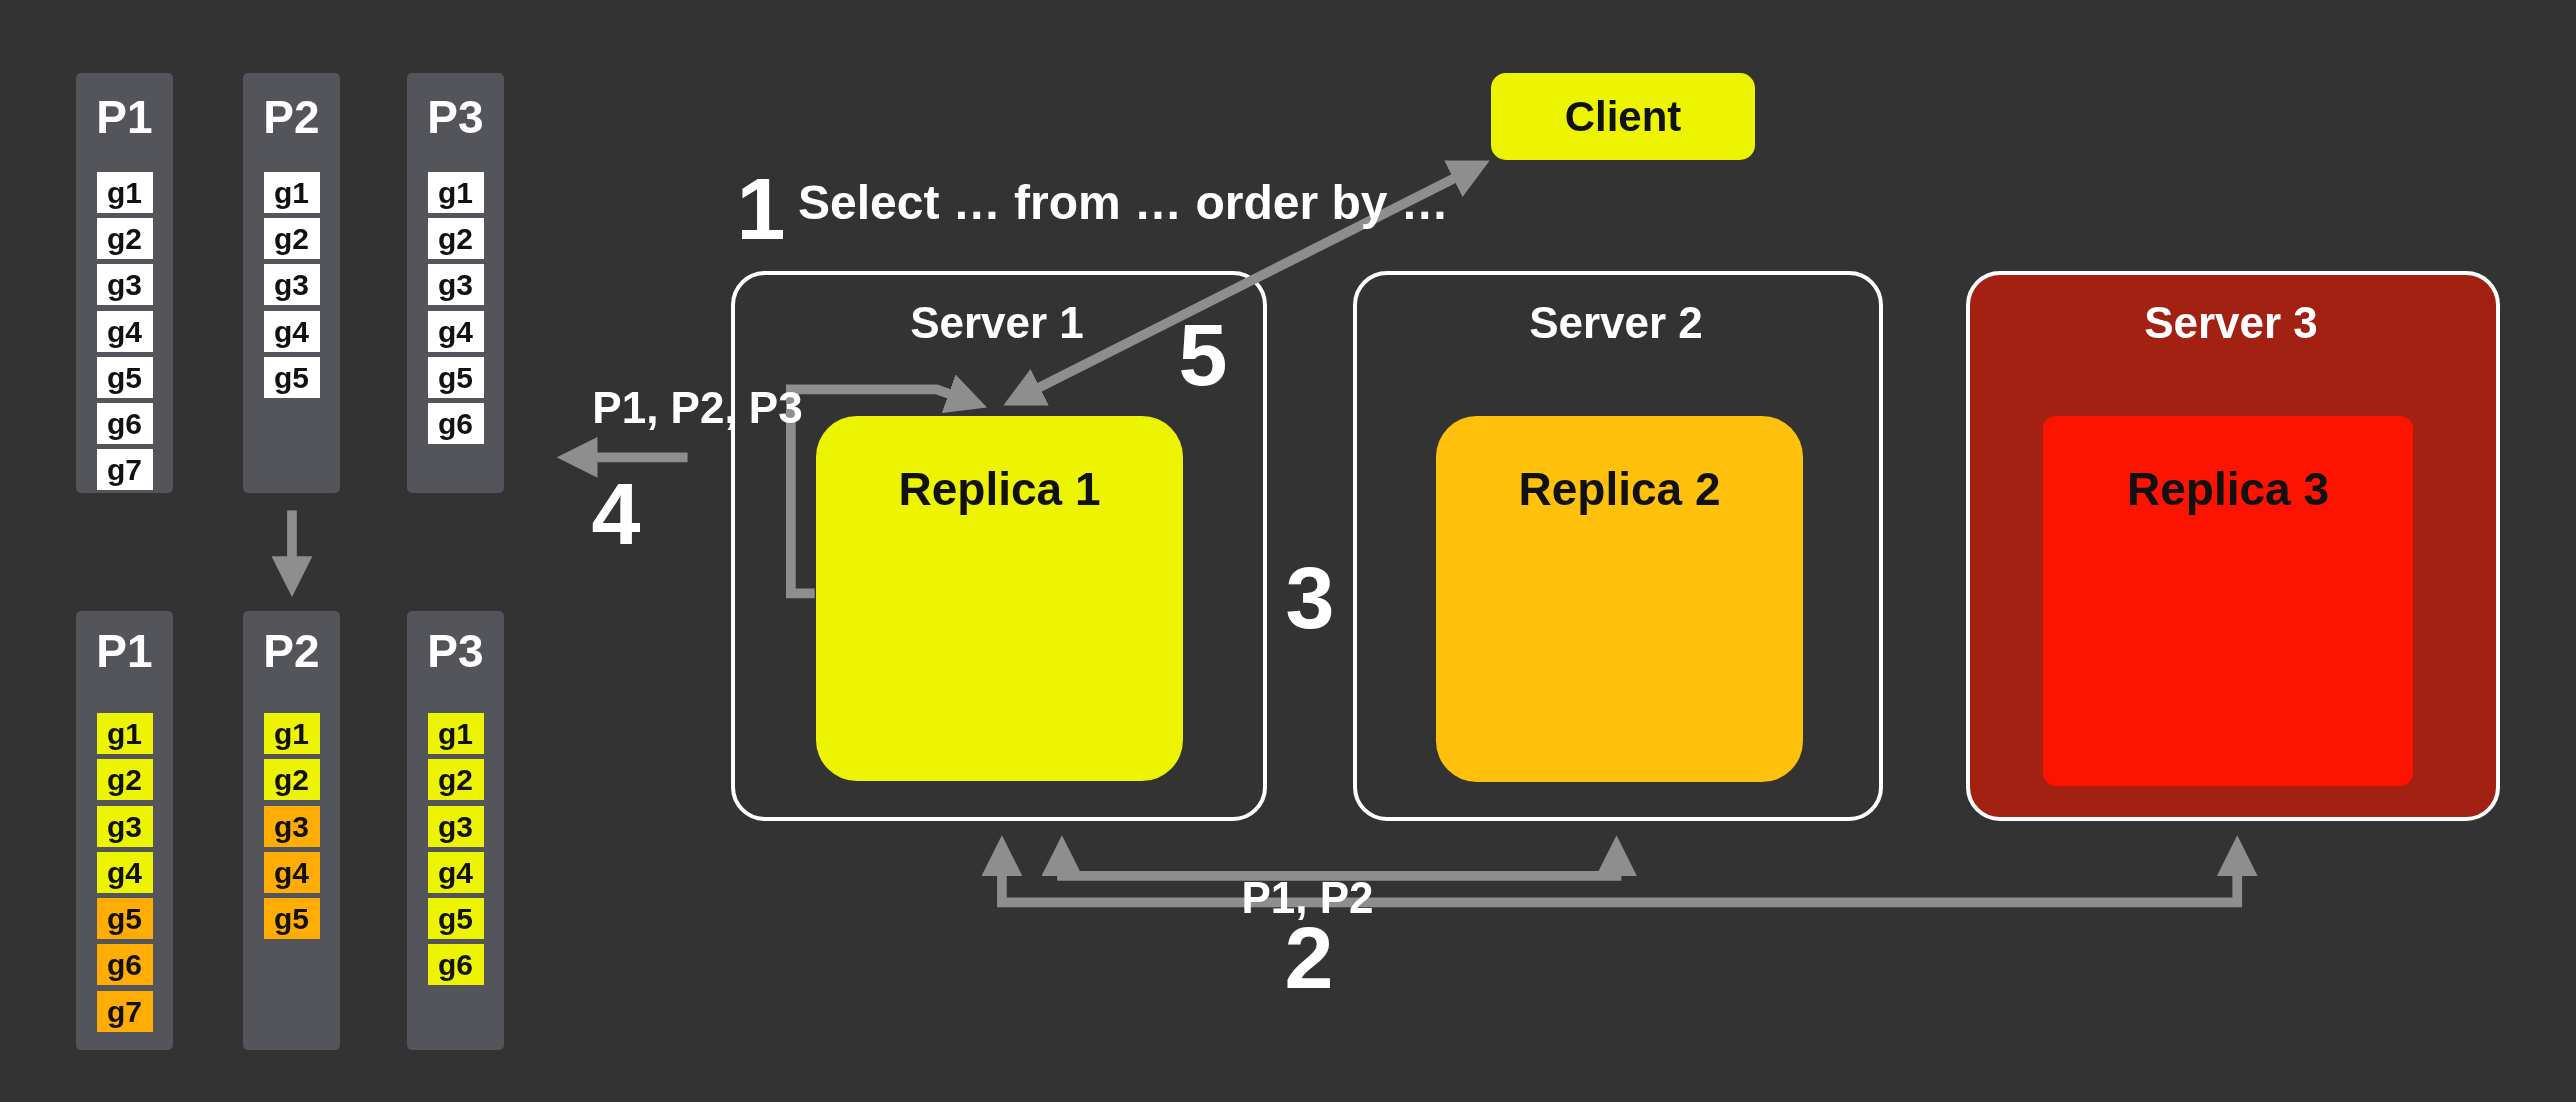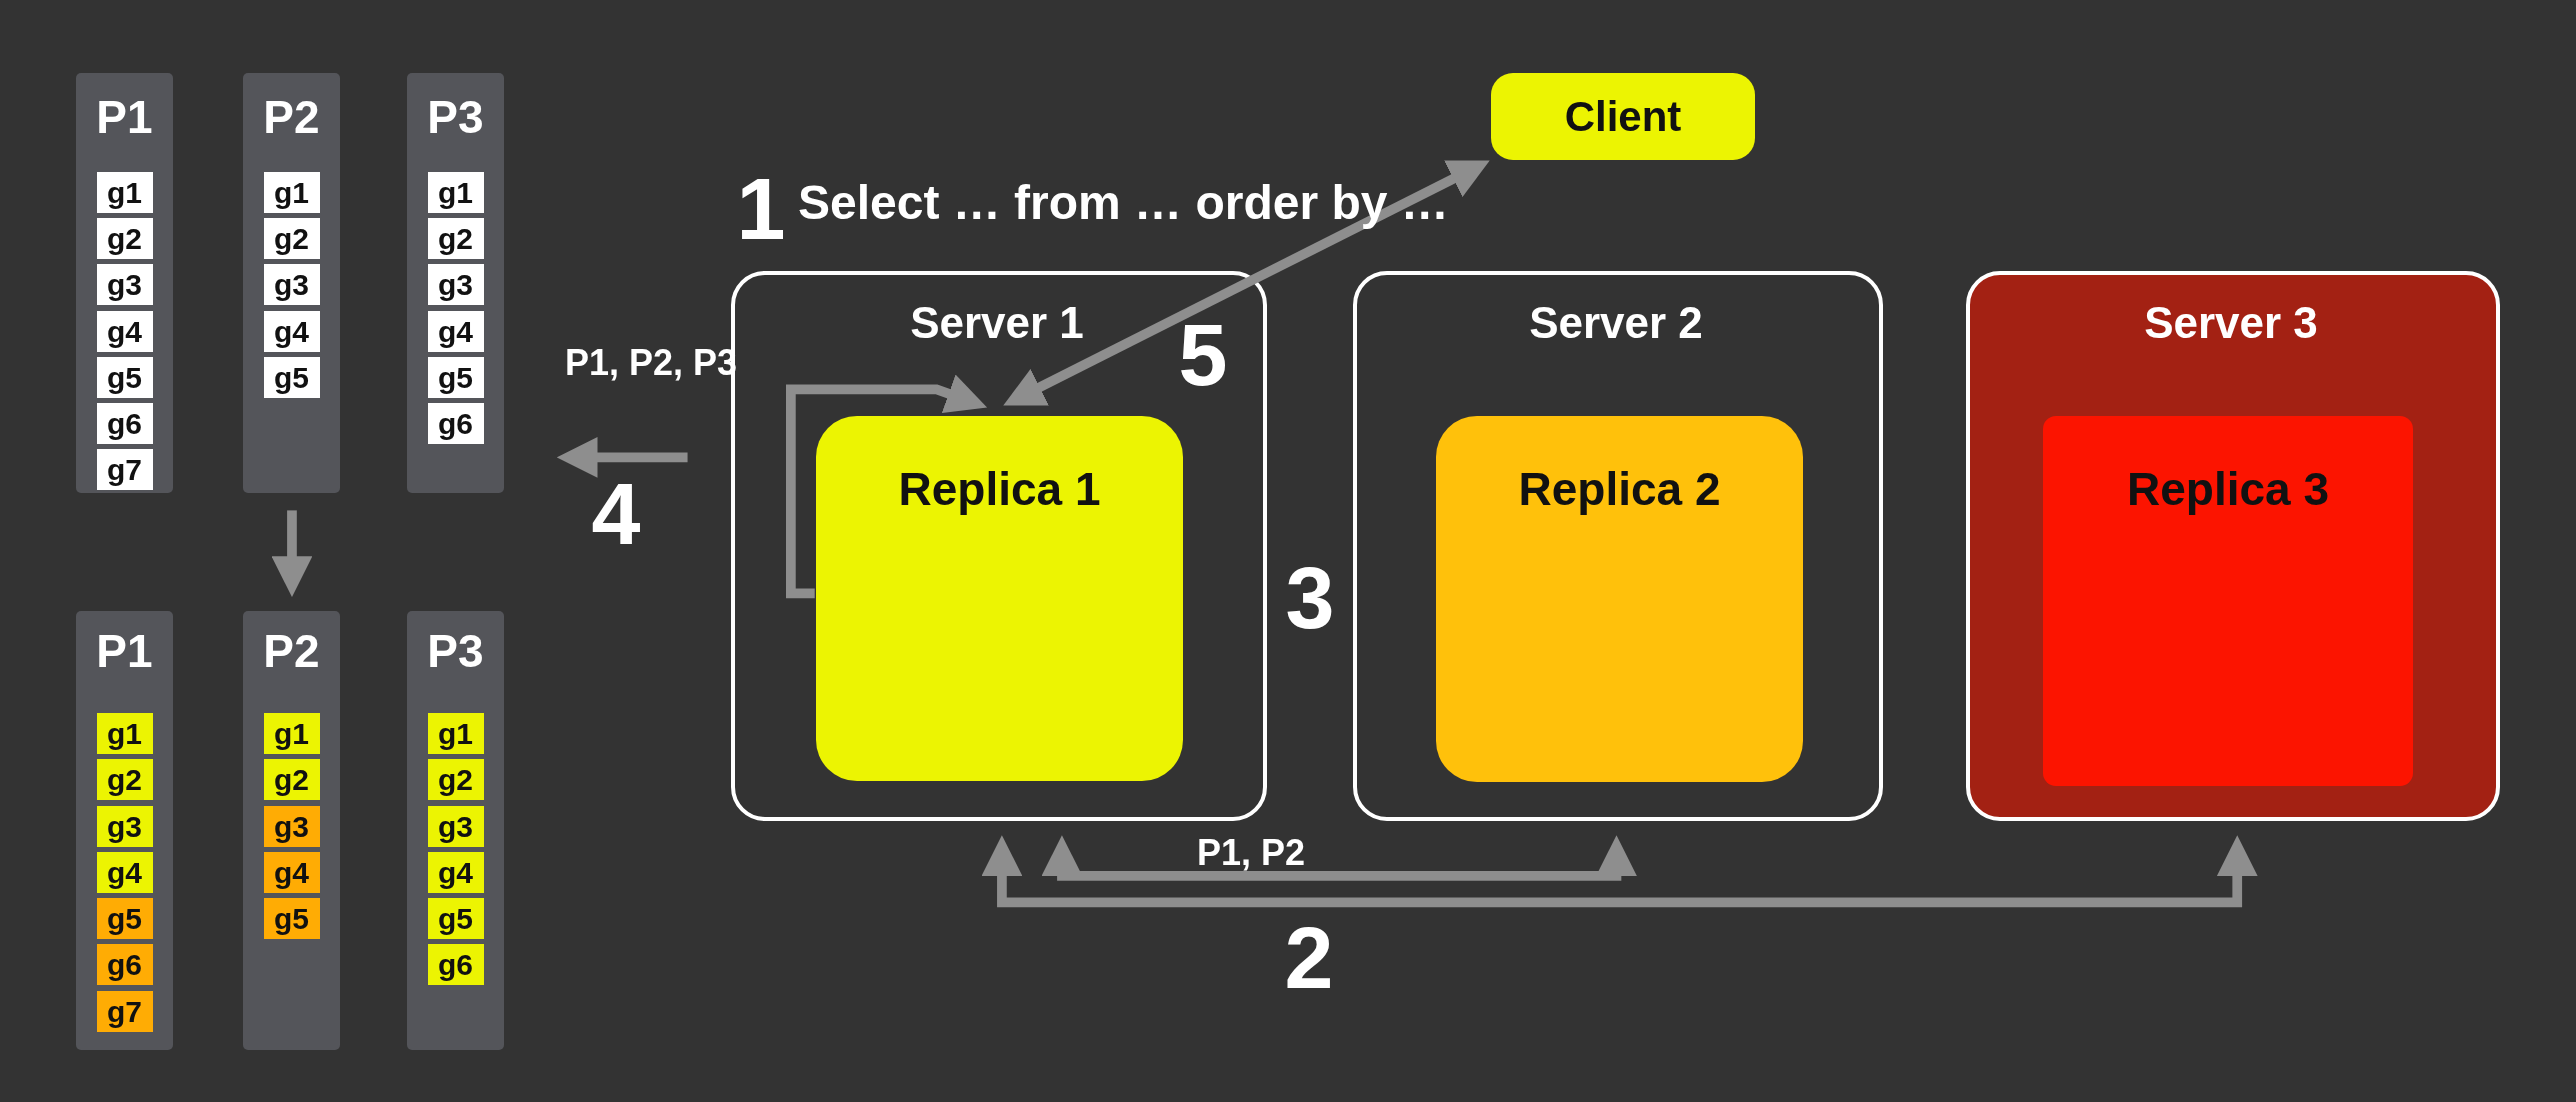"Client" .client { border-radius: 22px -> 15px }
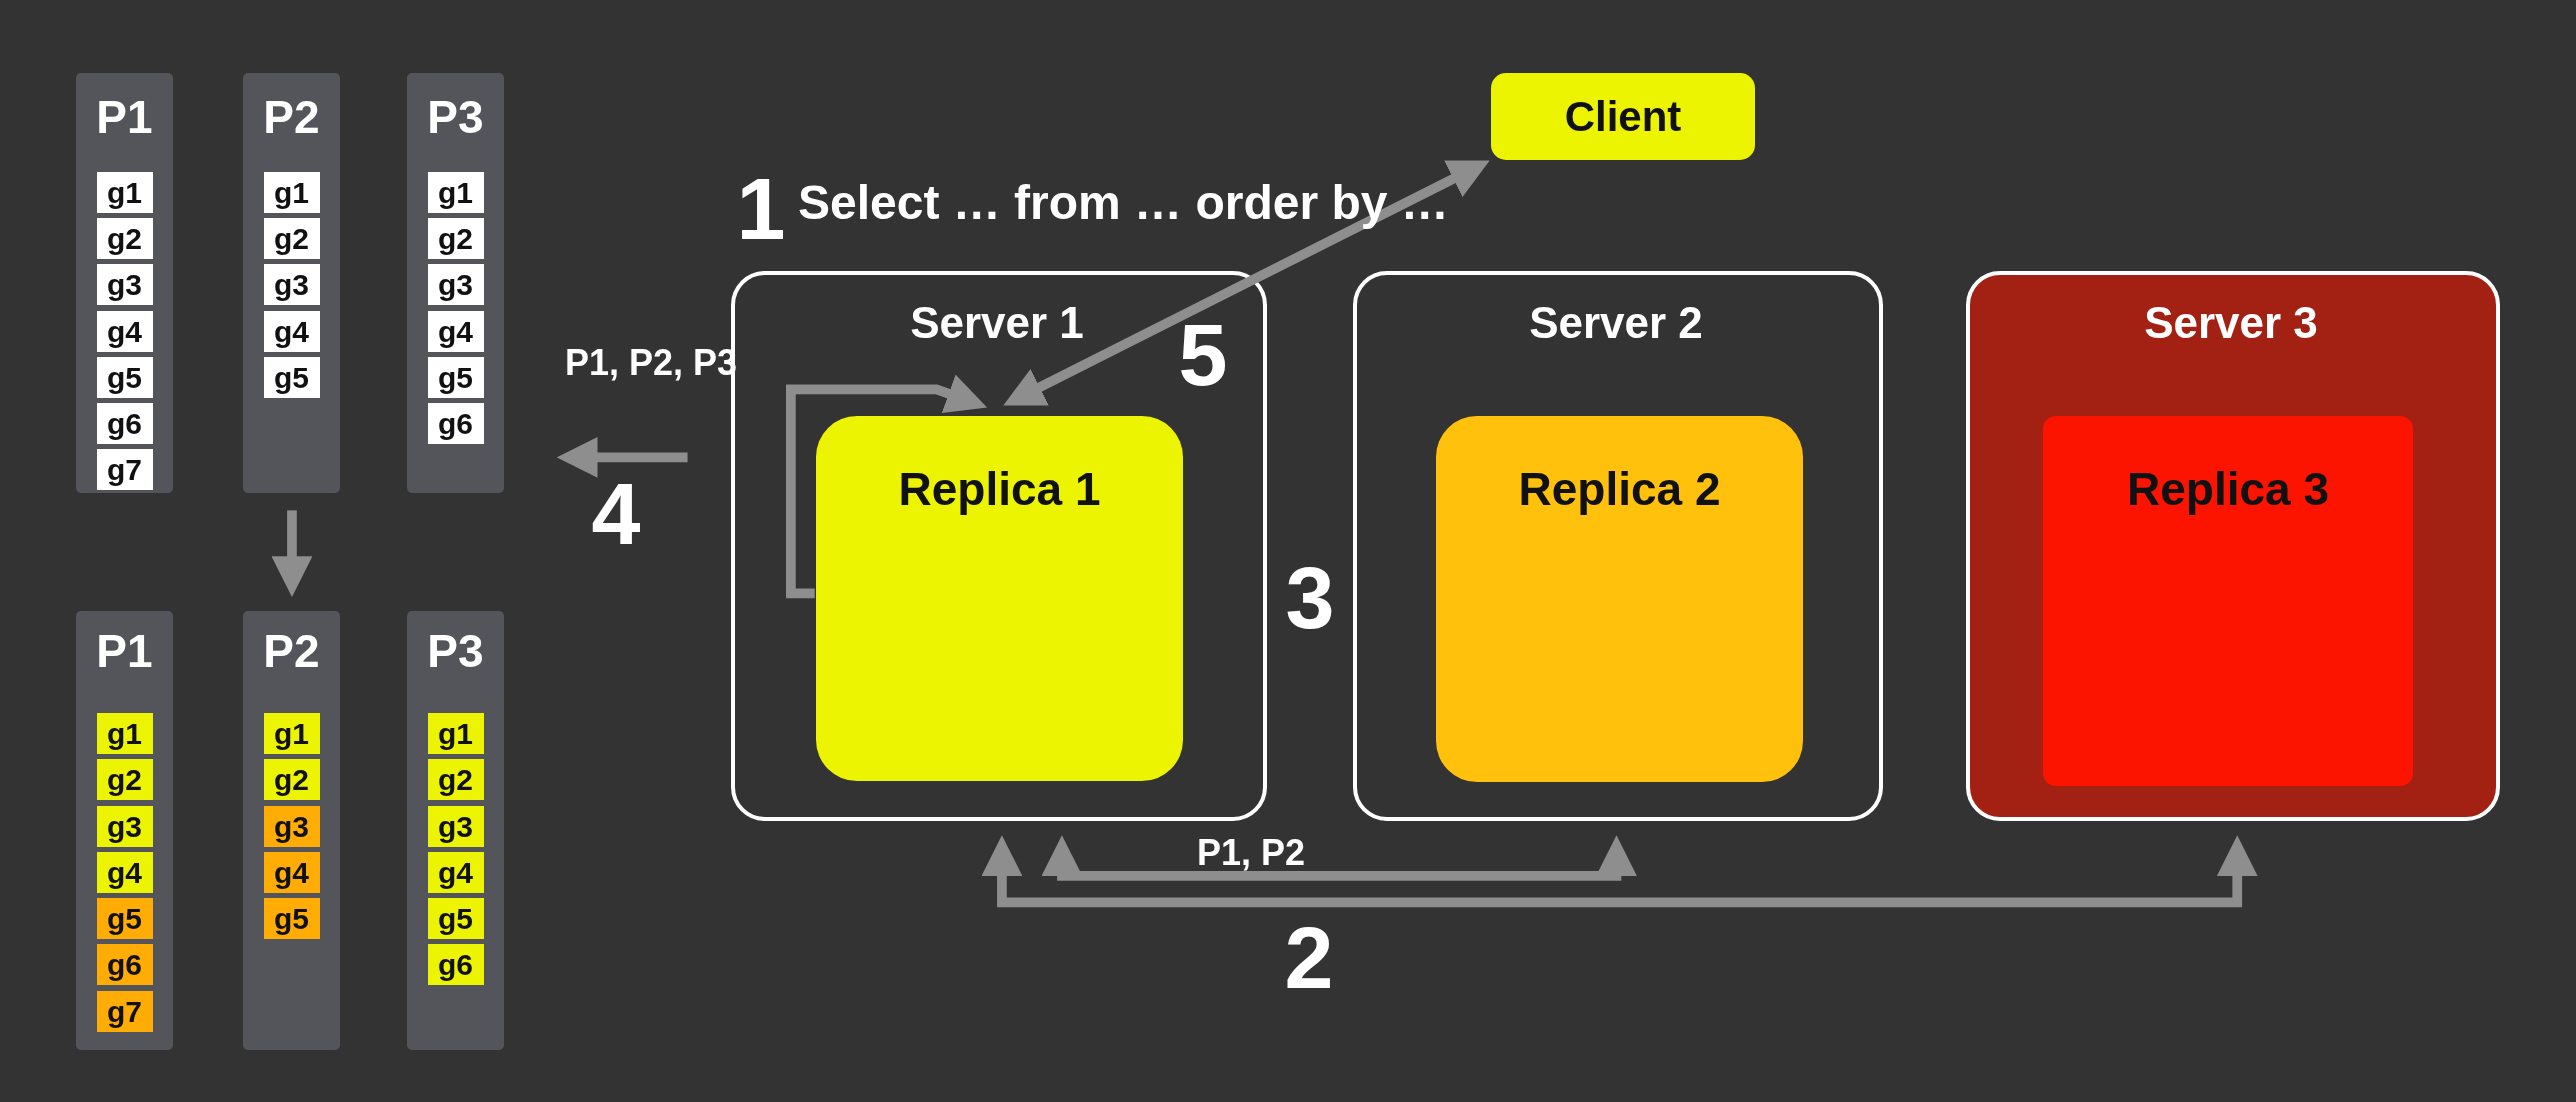"P1, P2, P3" .edge-label { font-size: 36px -> 44px; margin-top: none -> 45px; text-align: left -> center }
